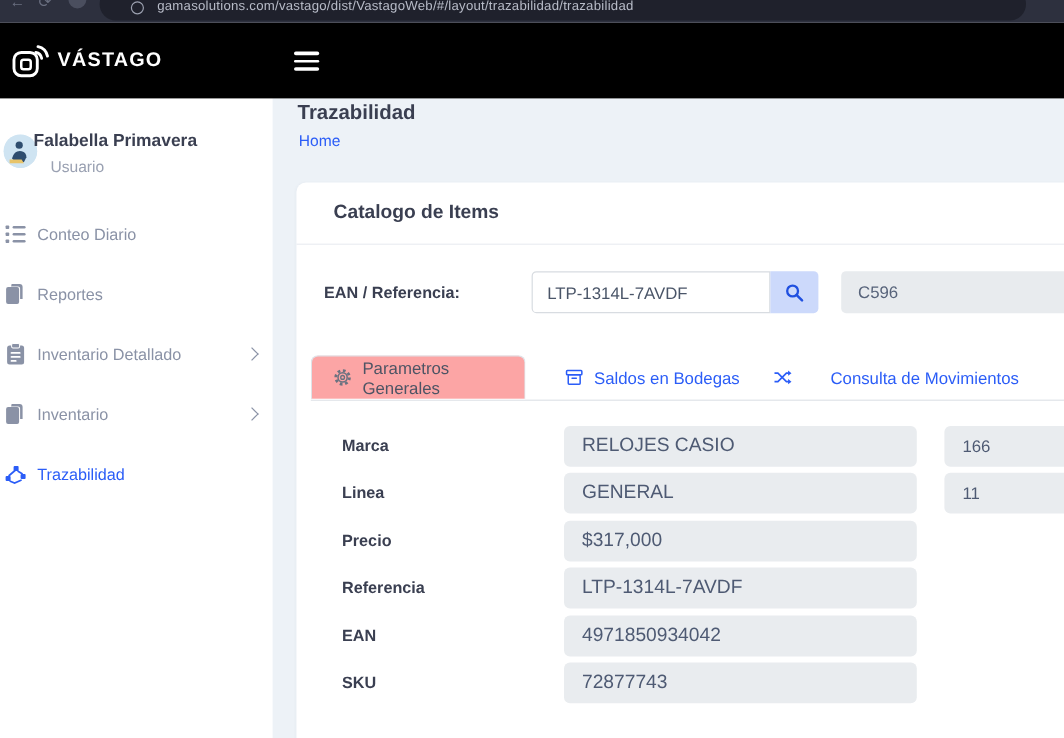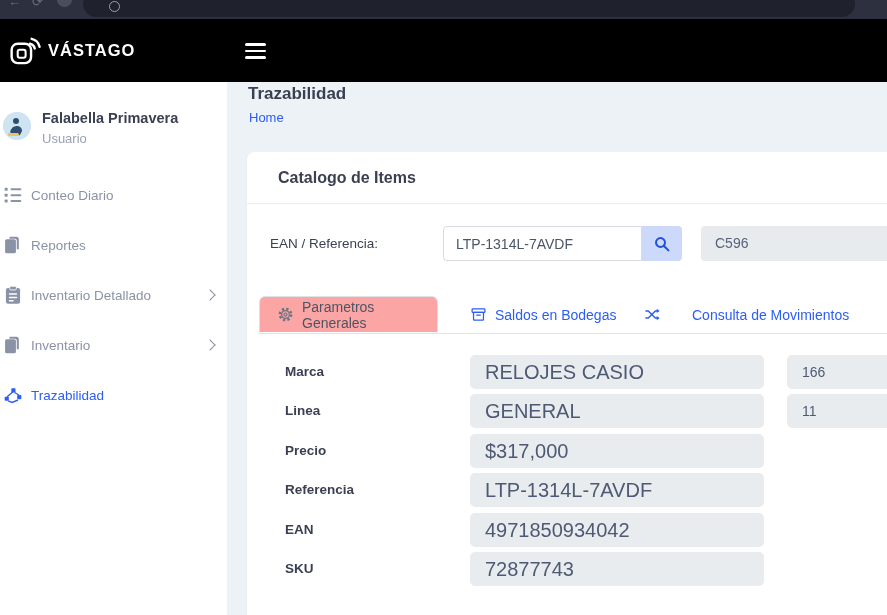"gamasolutions.com/vastago/dist/VastagoWe" span.url-text { html: none -> <span>gamasolutions.com/vastago/dist/VastagoWeb/#/layout/trazabilidad/trazabilidad</span> }
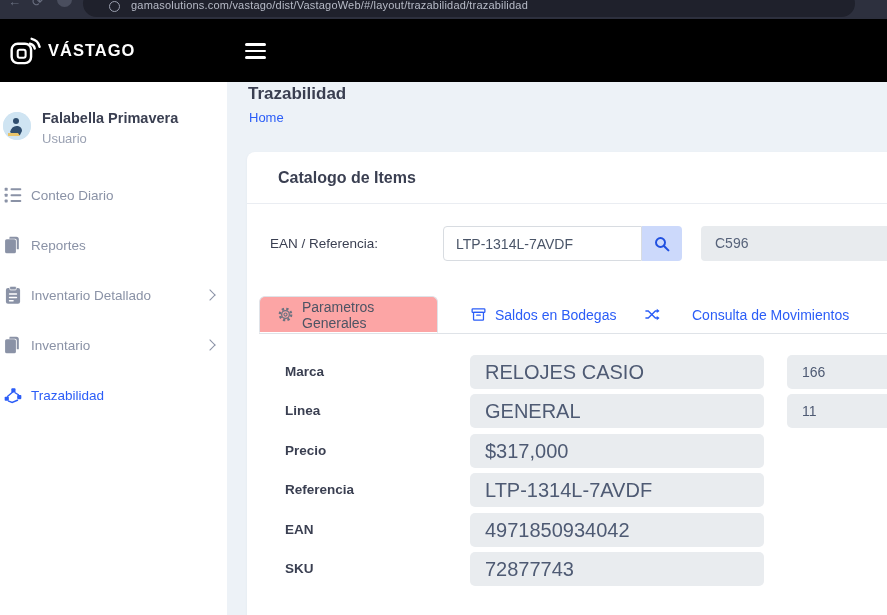"Falabella Primavera" .user-name { left: 39px -> 25px }
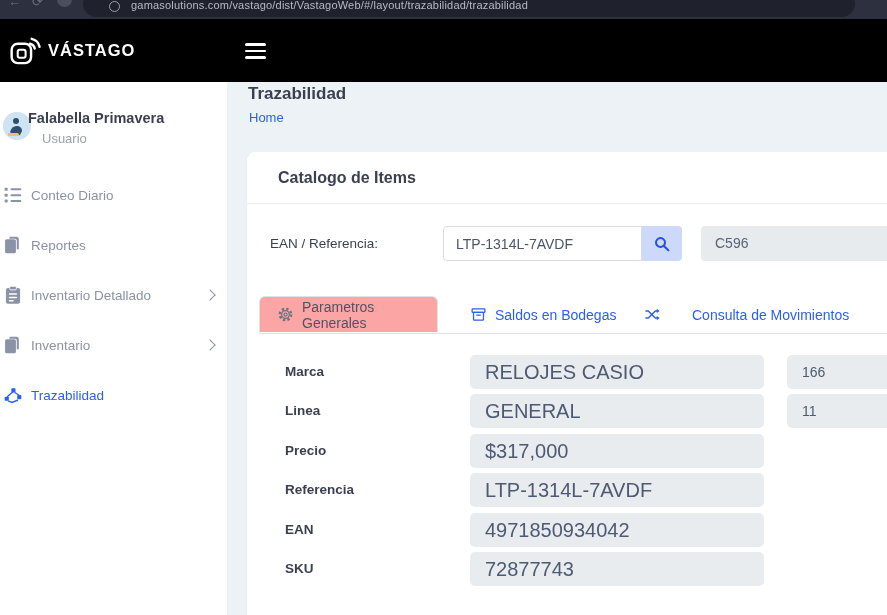"EAN / Referencia:" .ean-label { font-weight: normal -> bold }
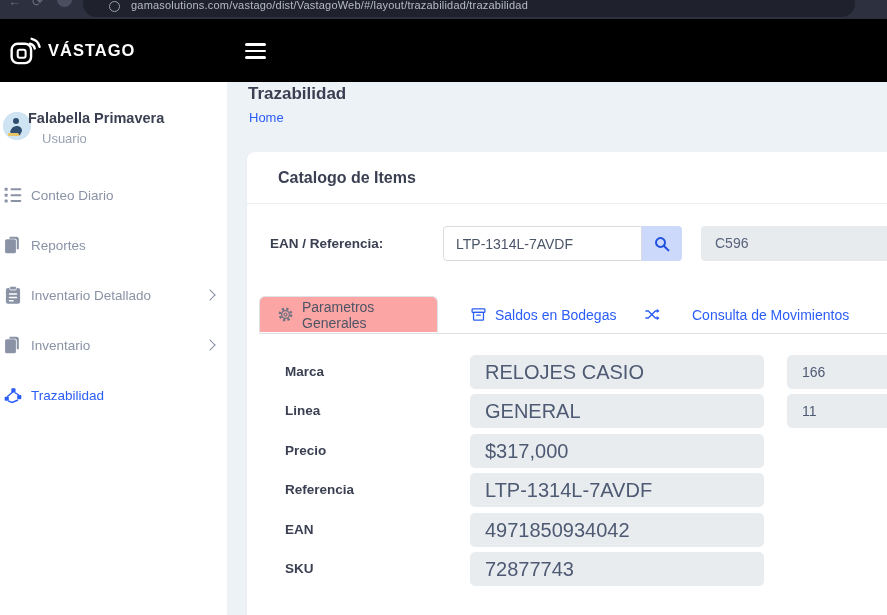"RELOJES CASIO" .frow-value { font-size: 20px -> 16px }
